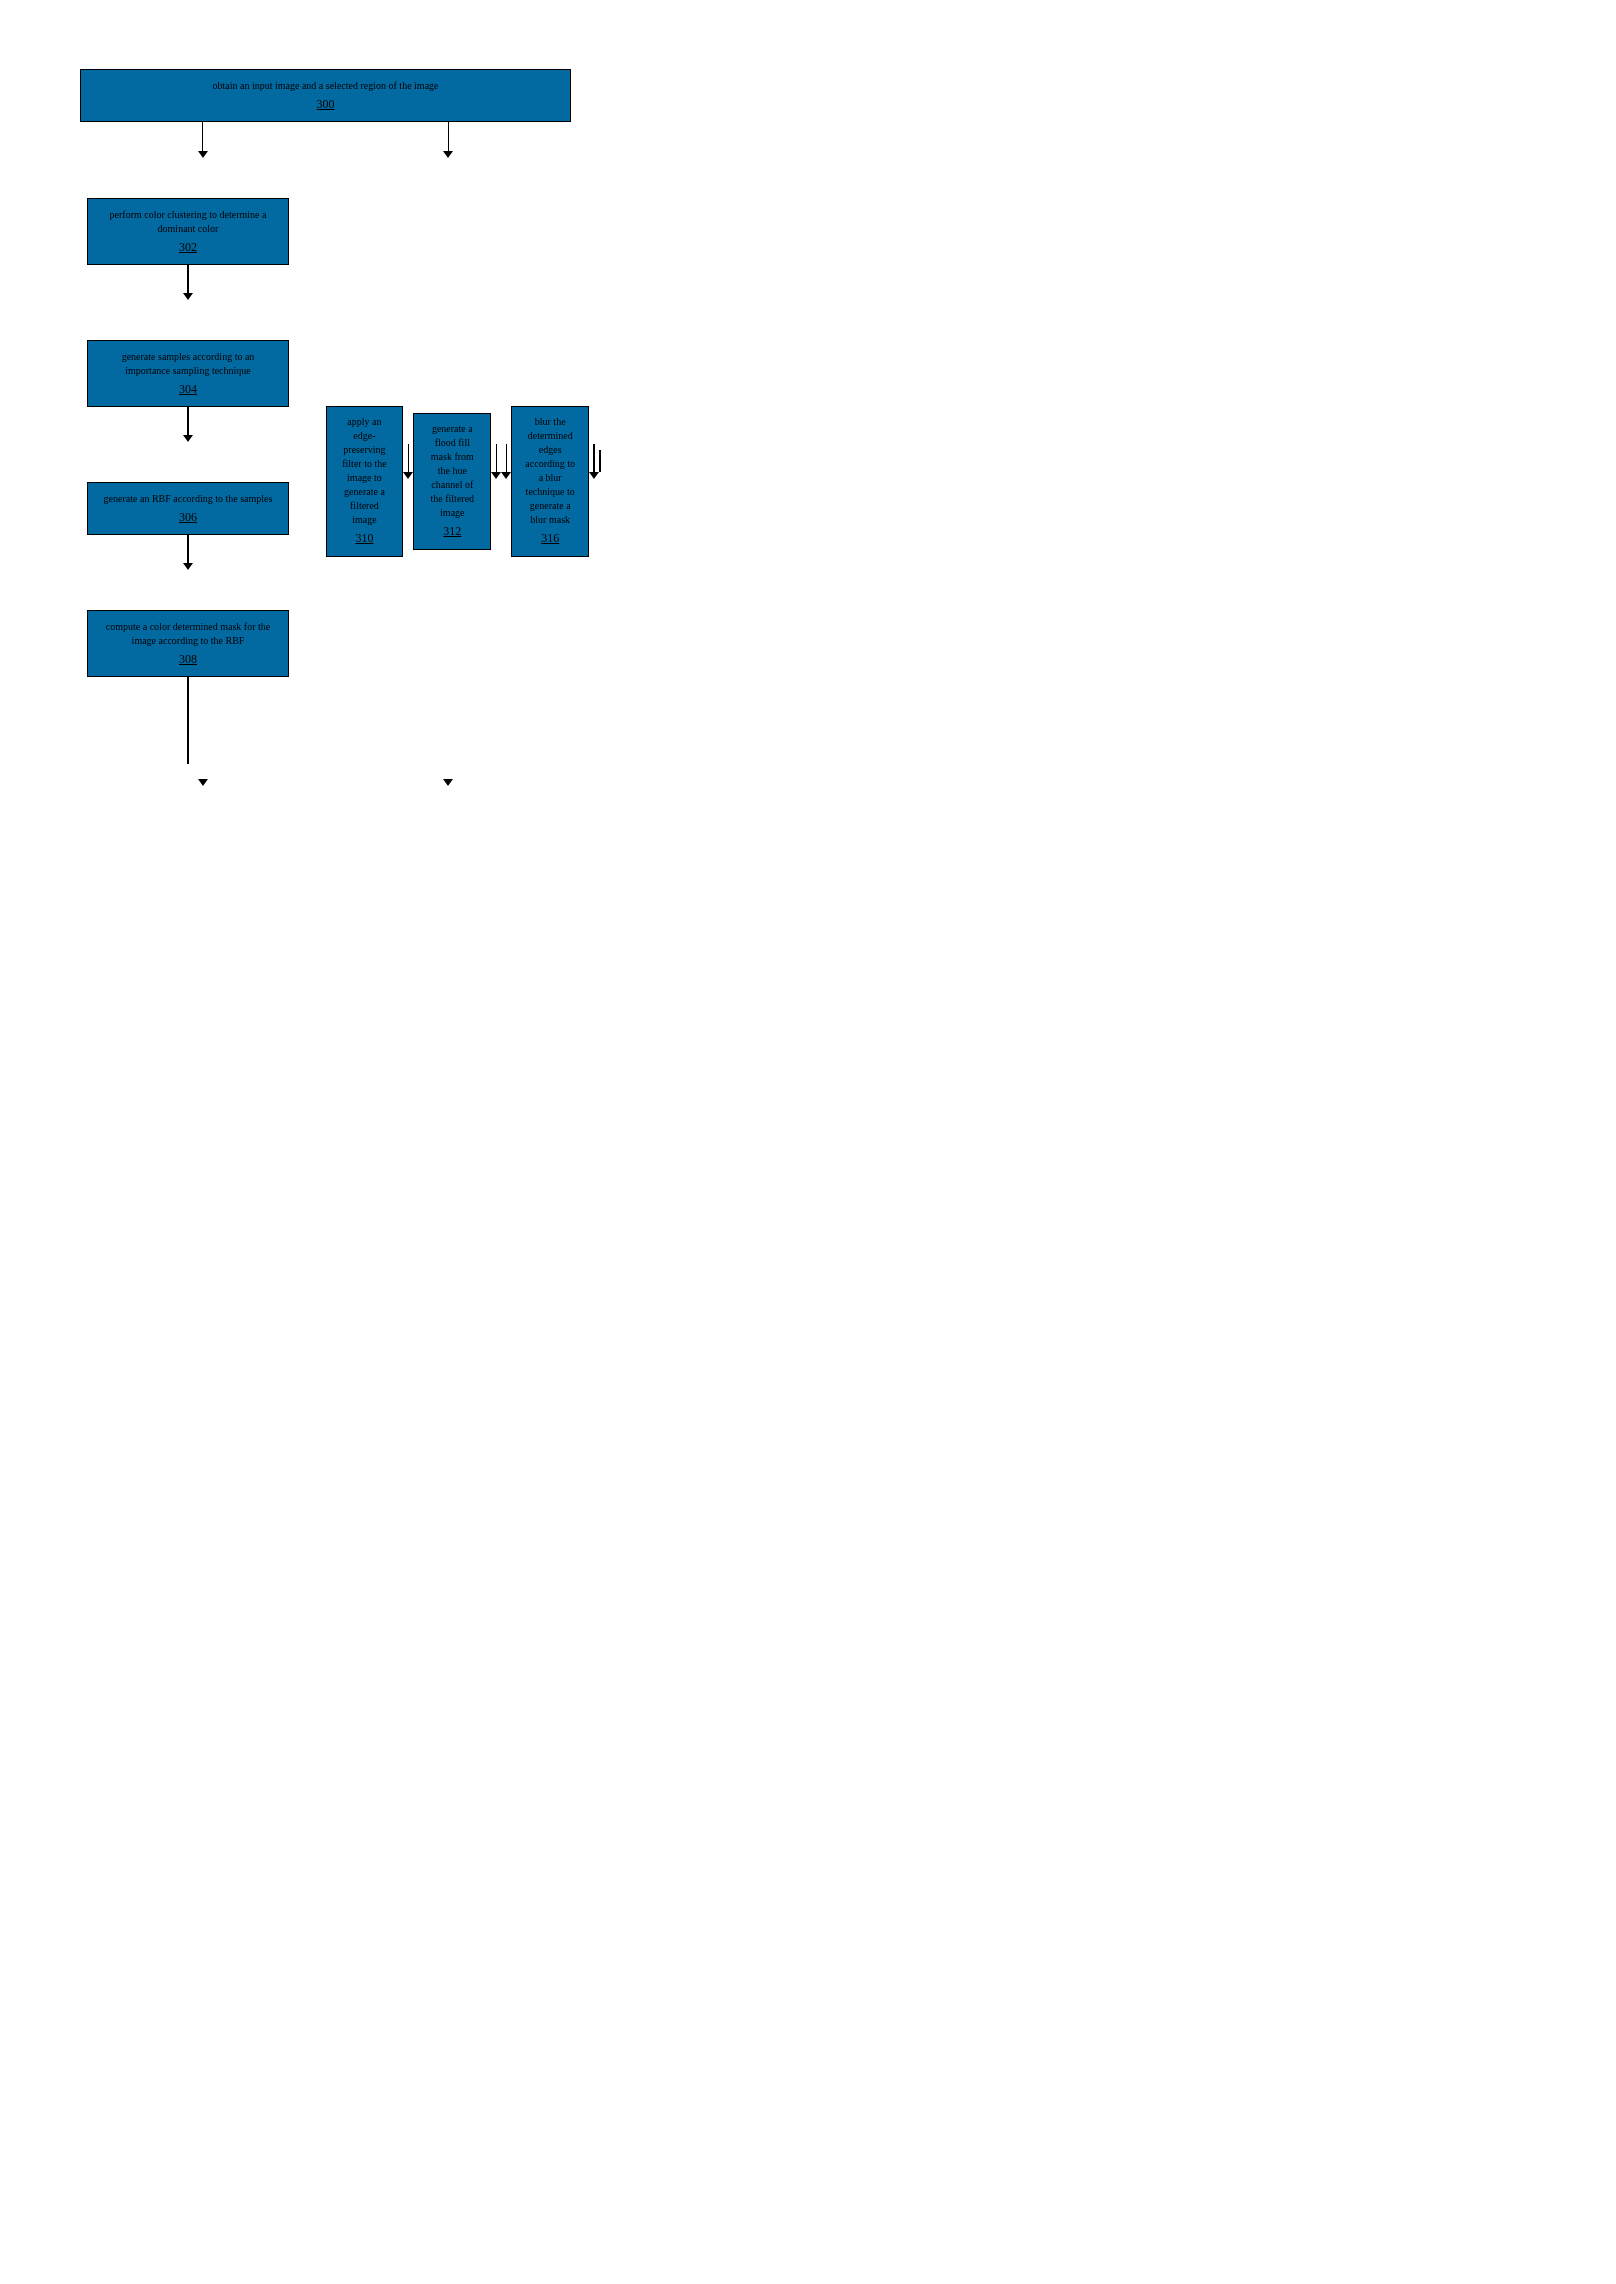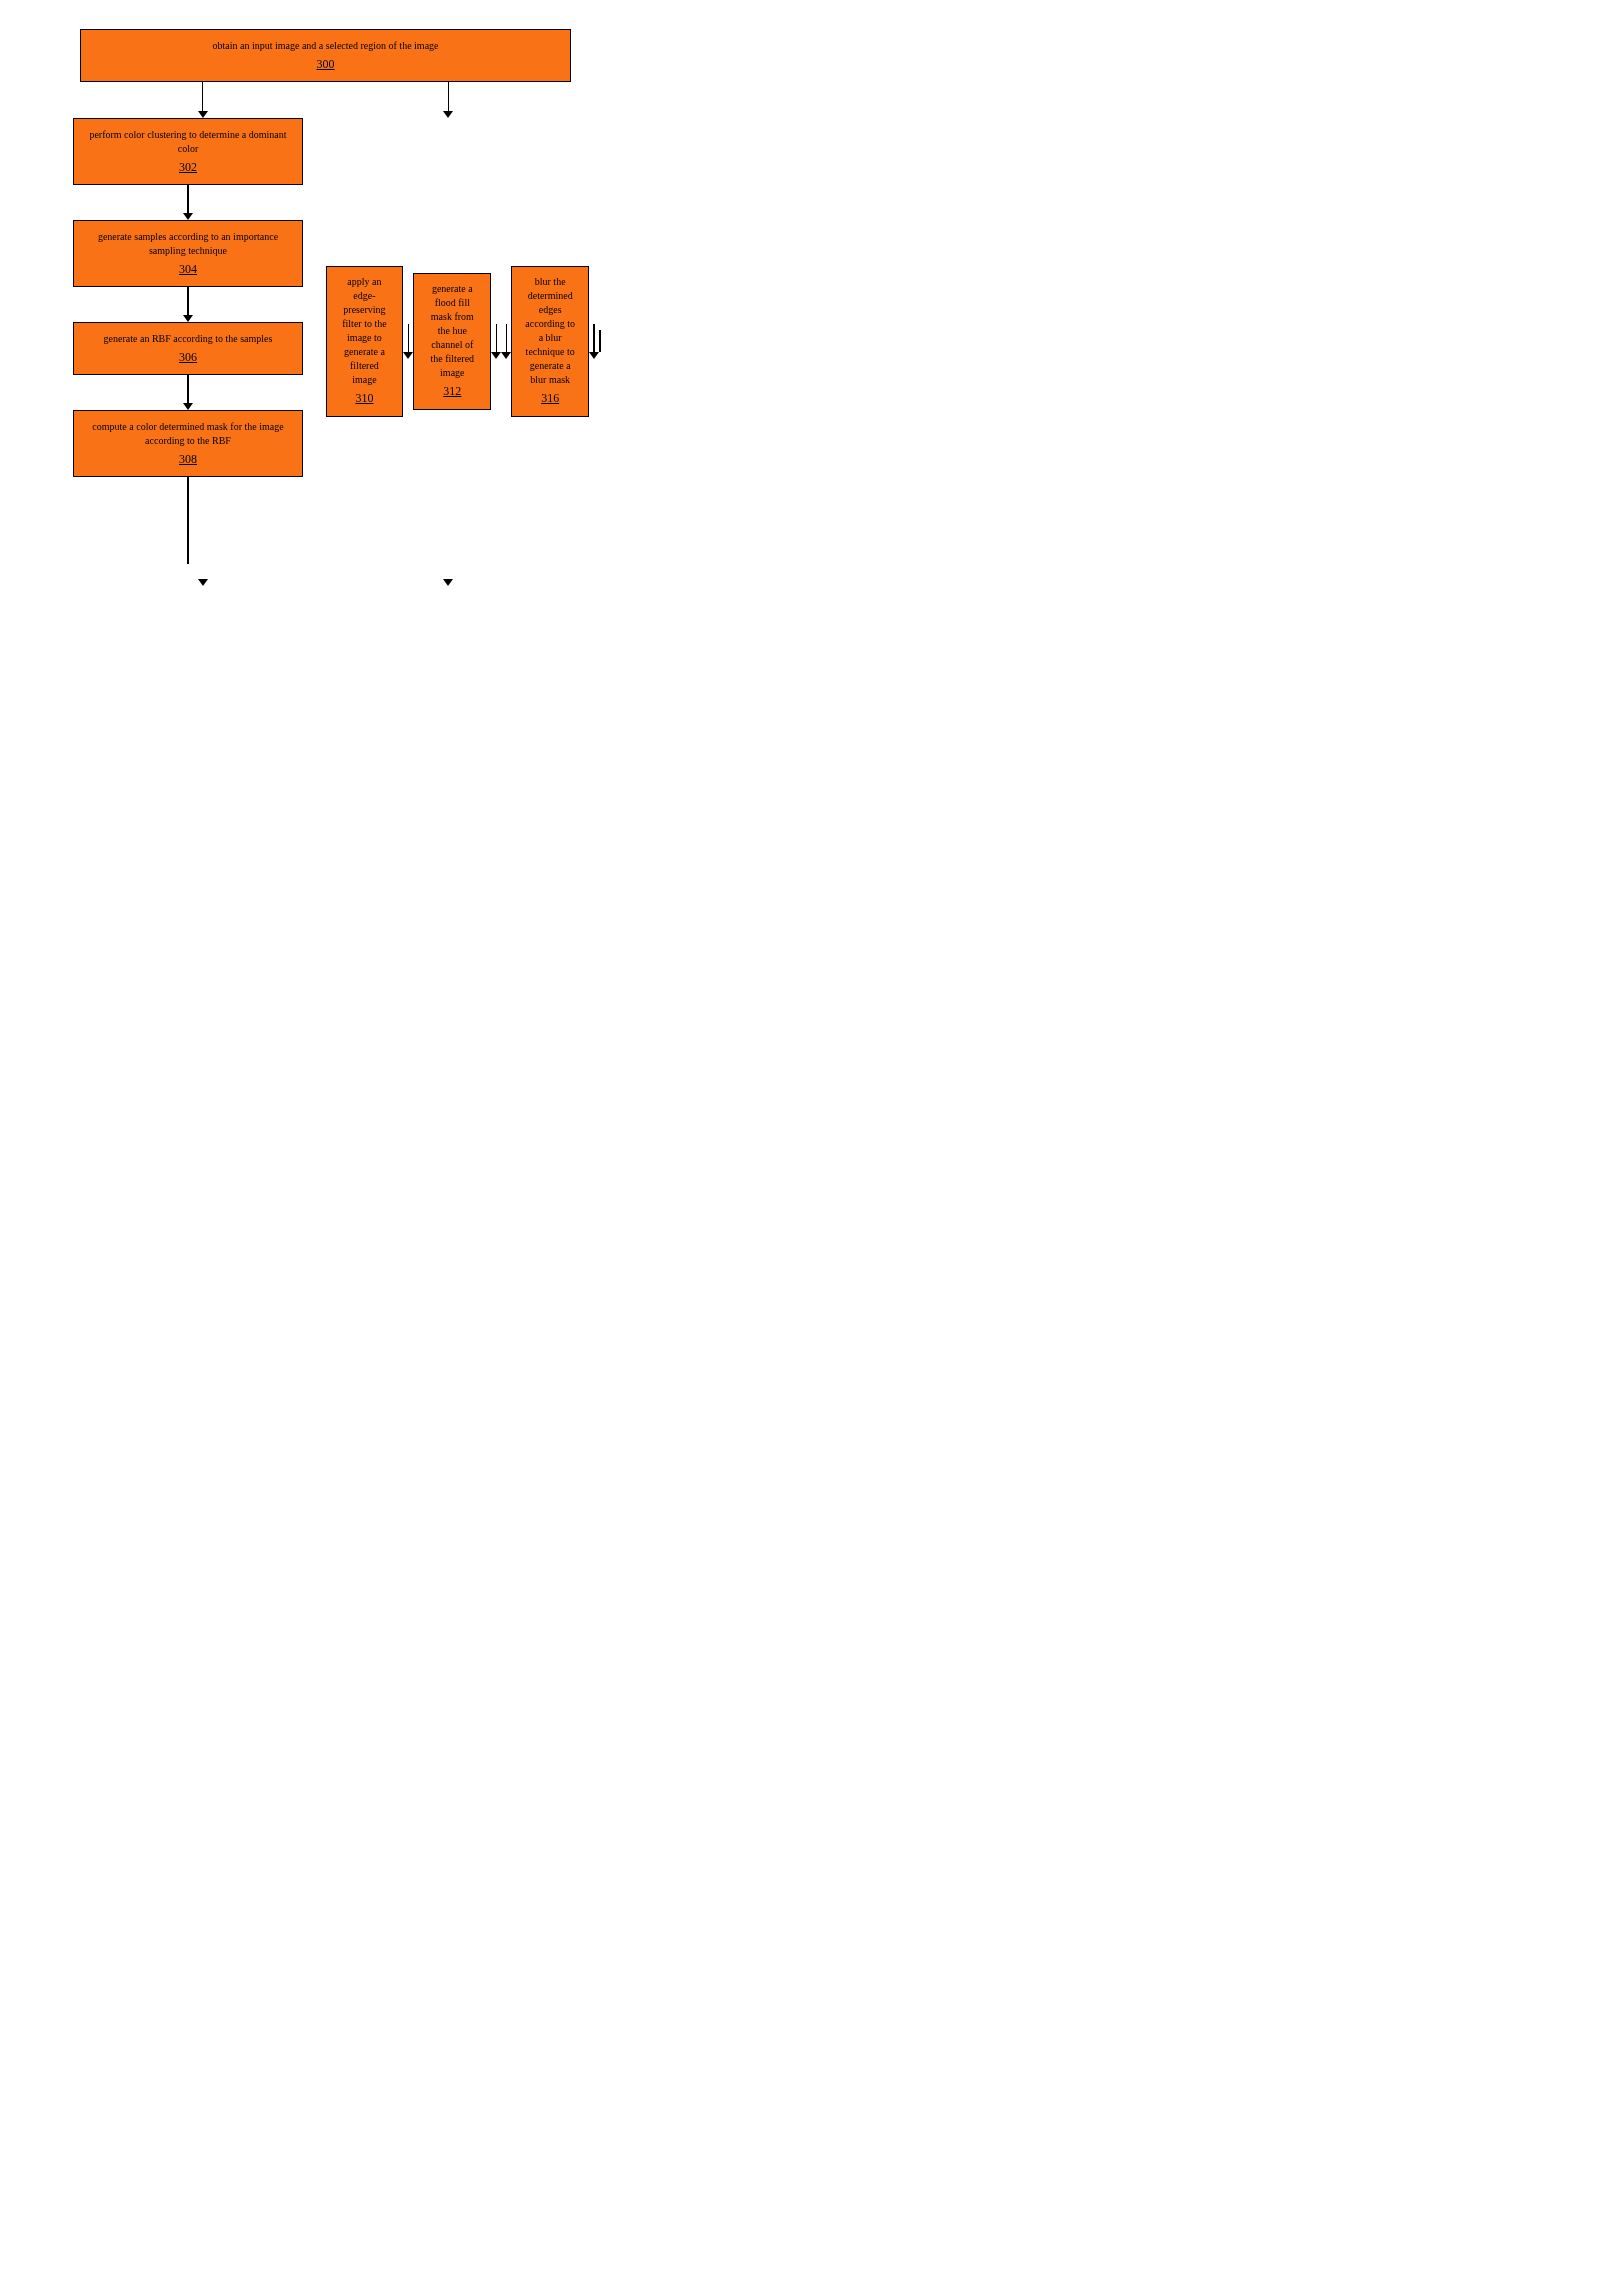"obtain an input image and" .box { background: #f97316 -> #0369a1; margin-top: none -> 40px }
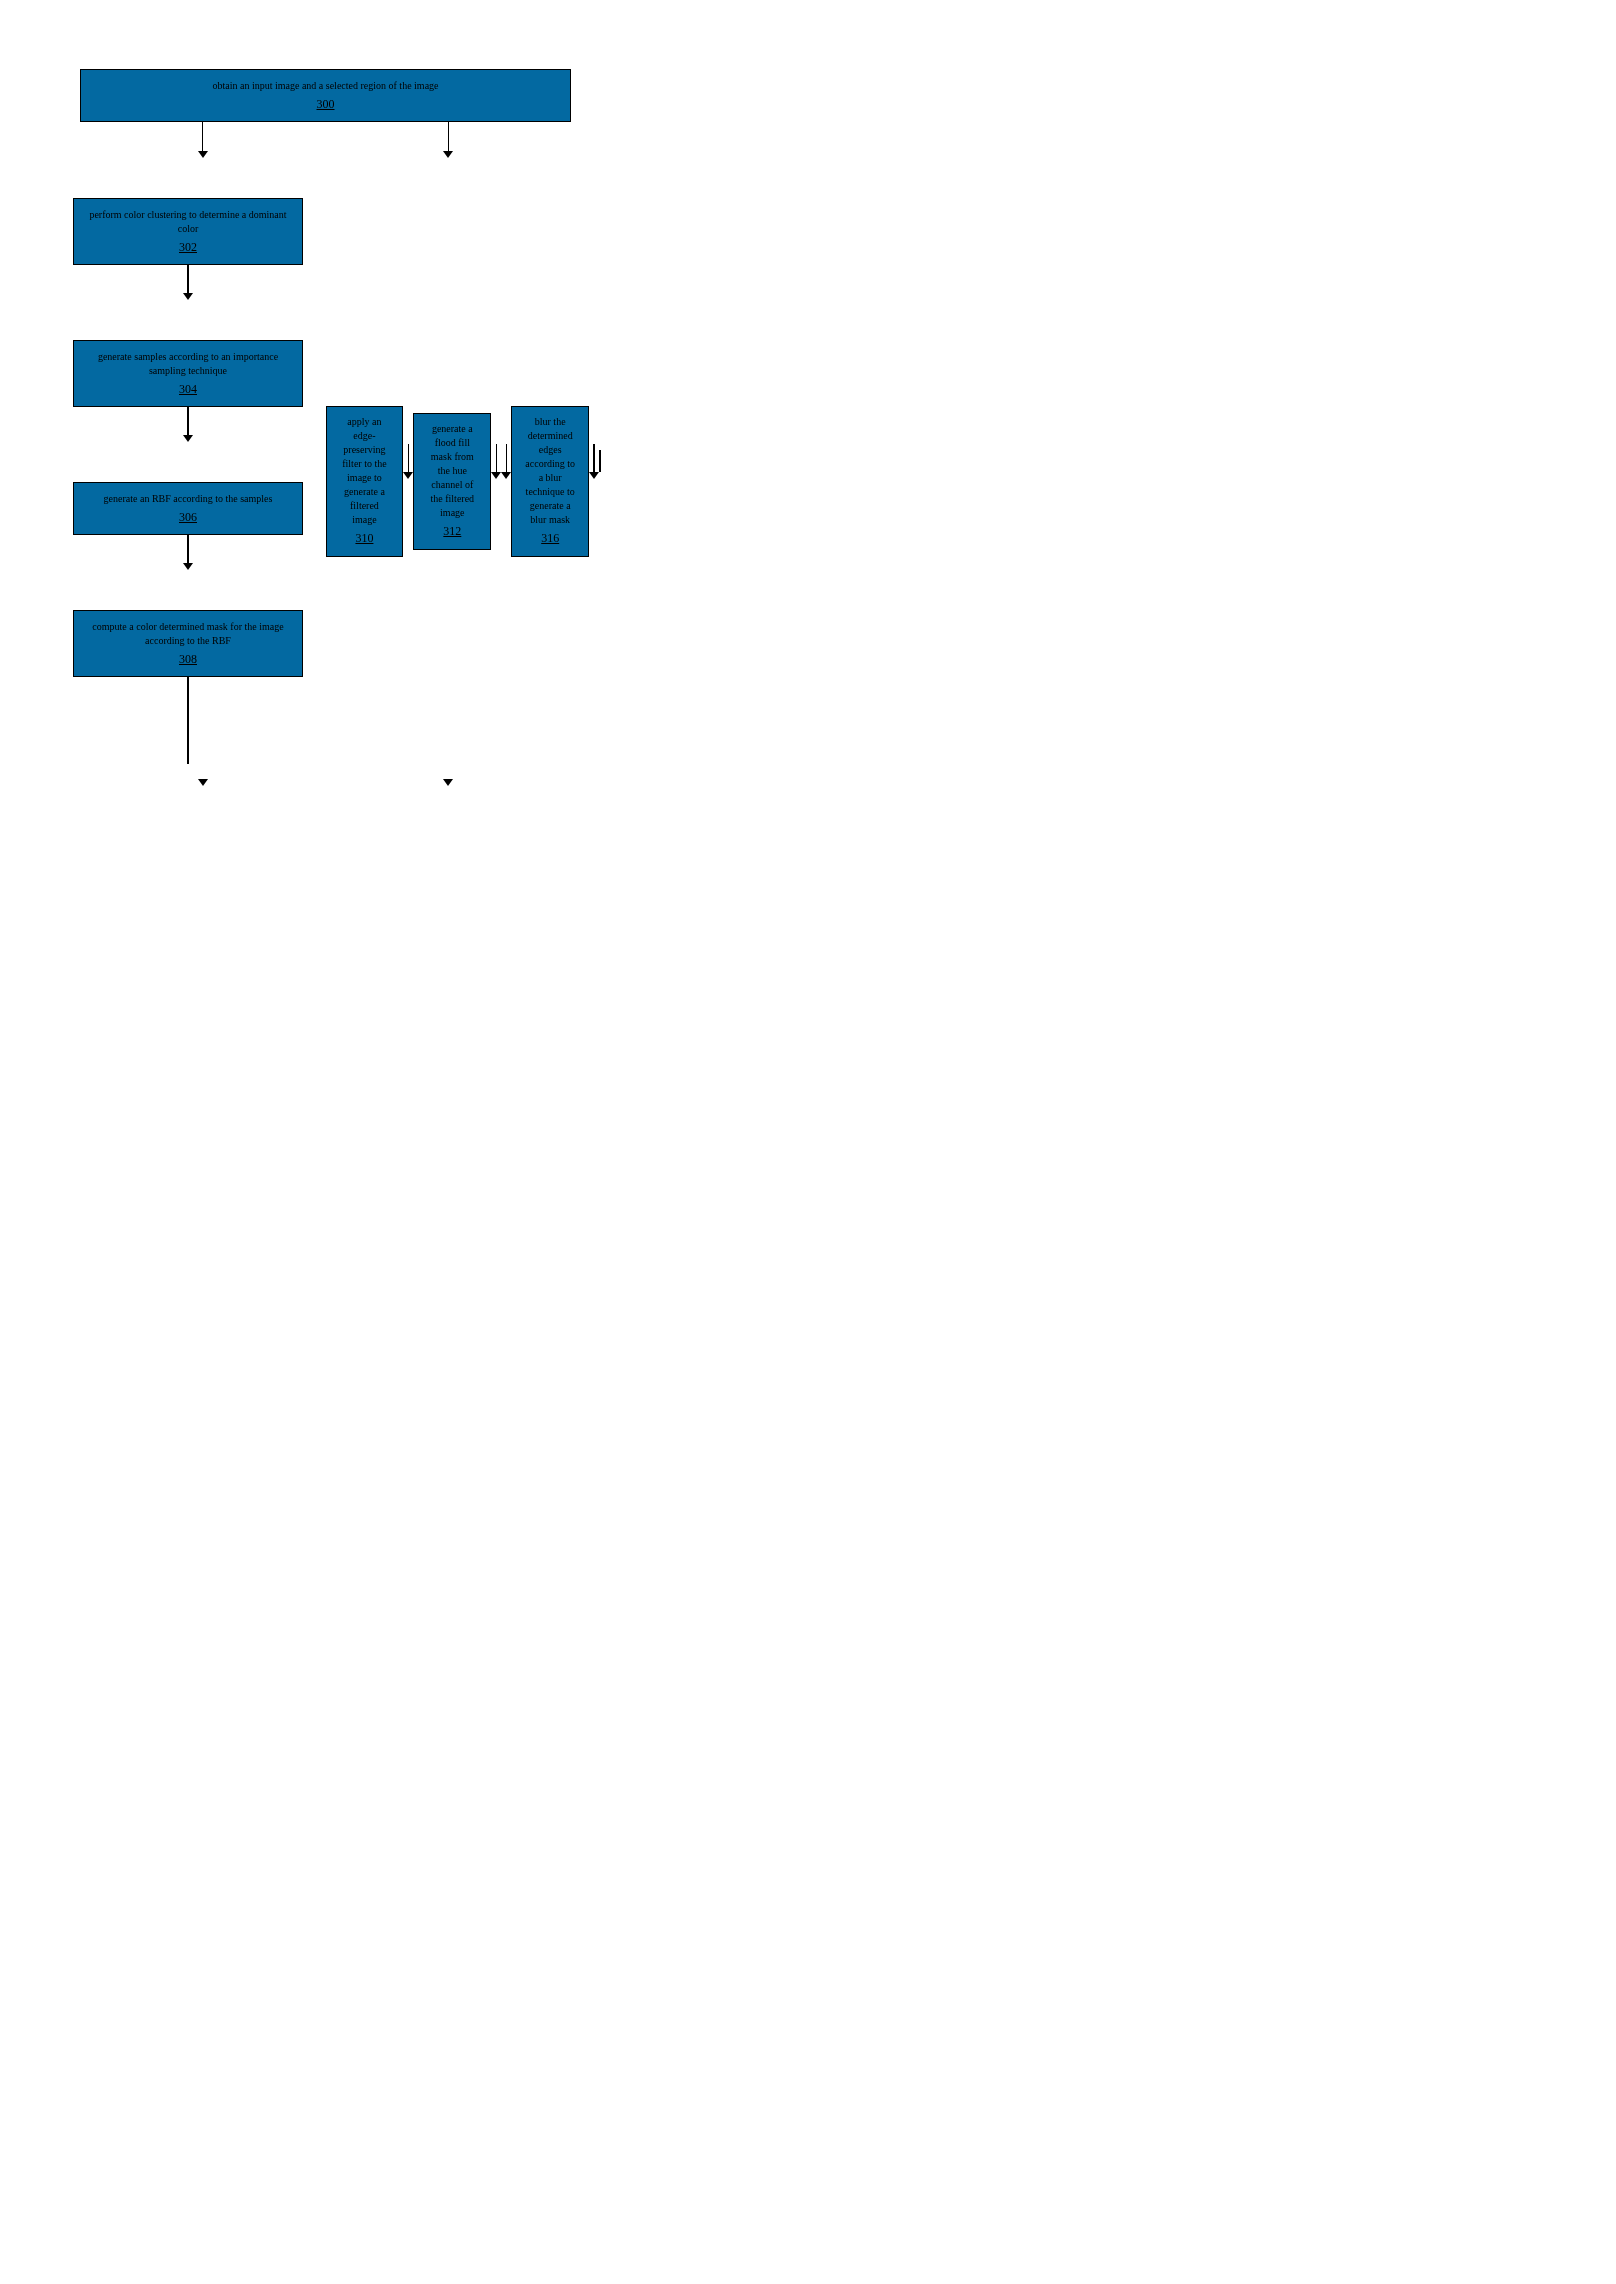"perform color clustering to determine" .col-box { width: 230px -> 202px }
